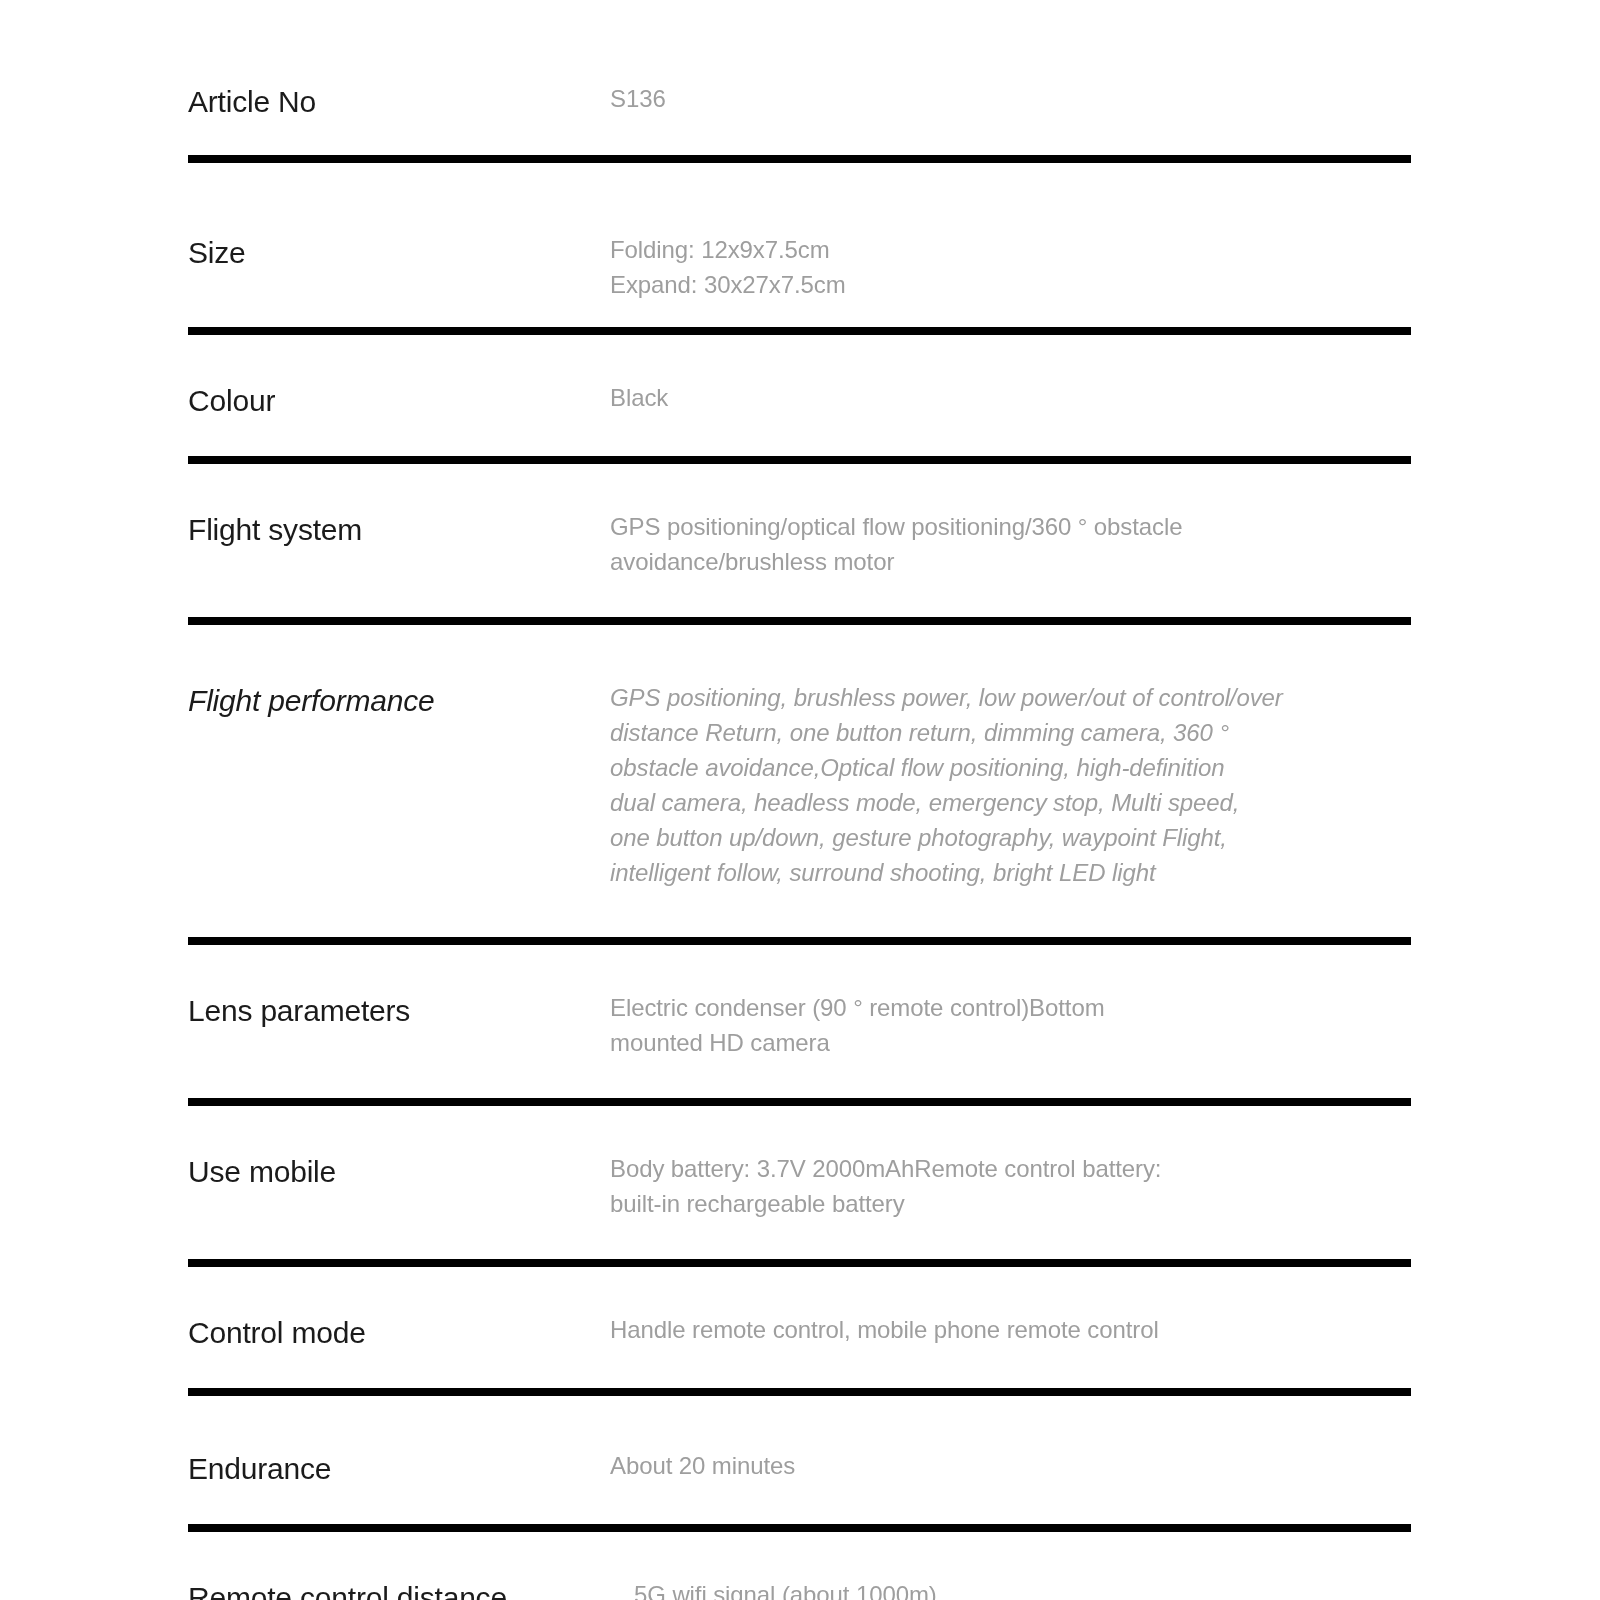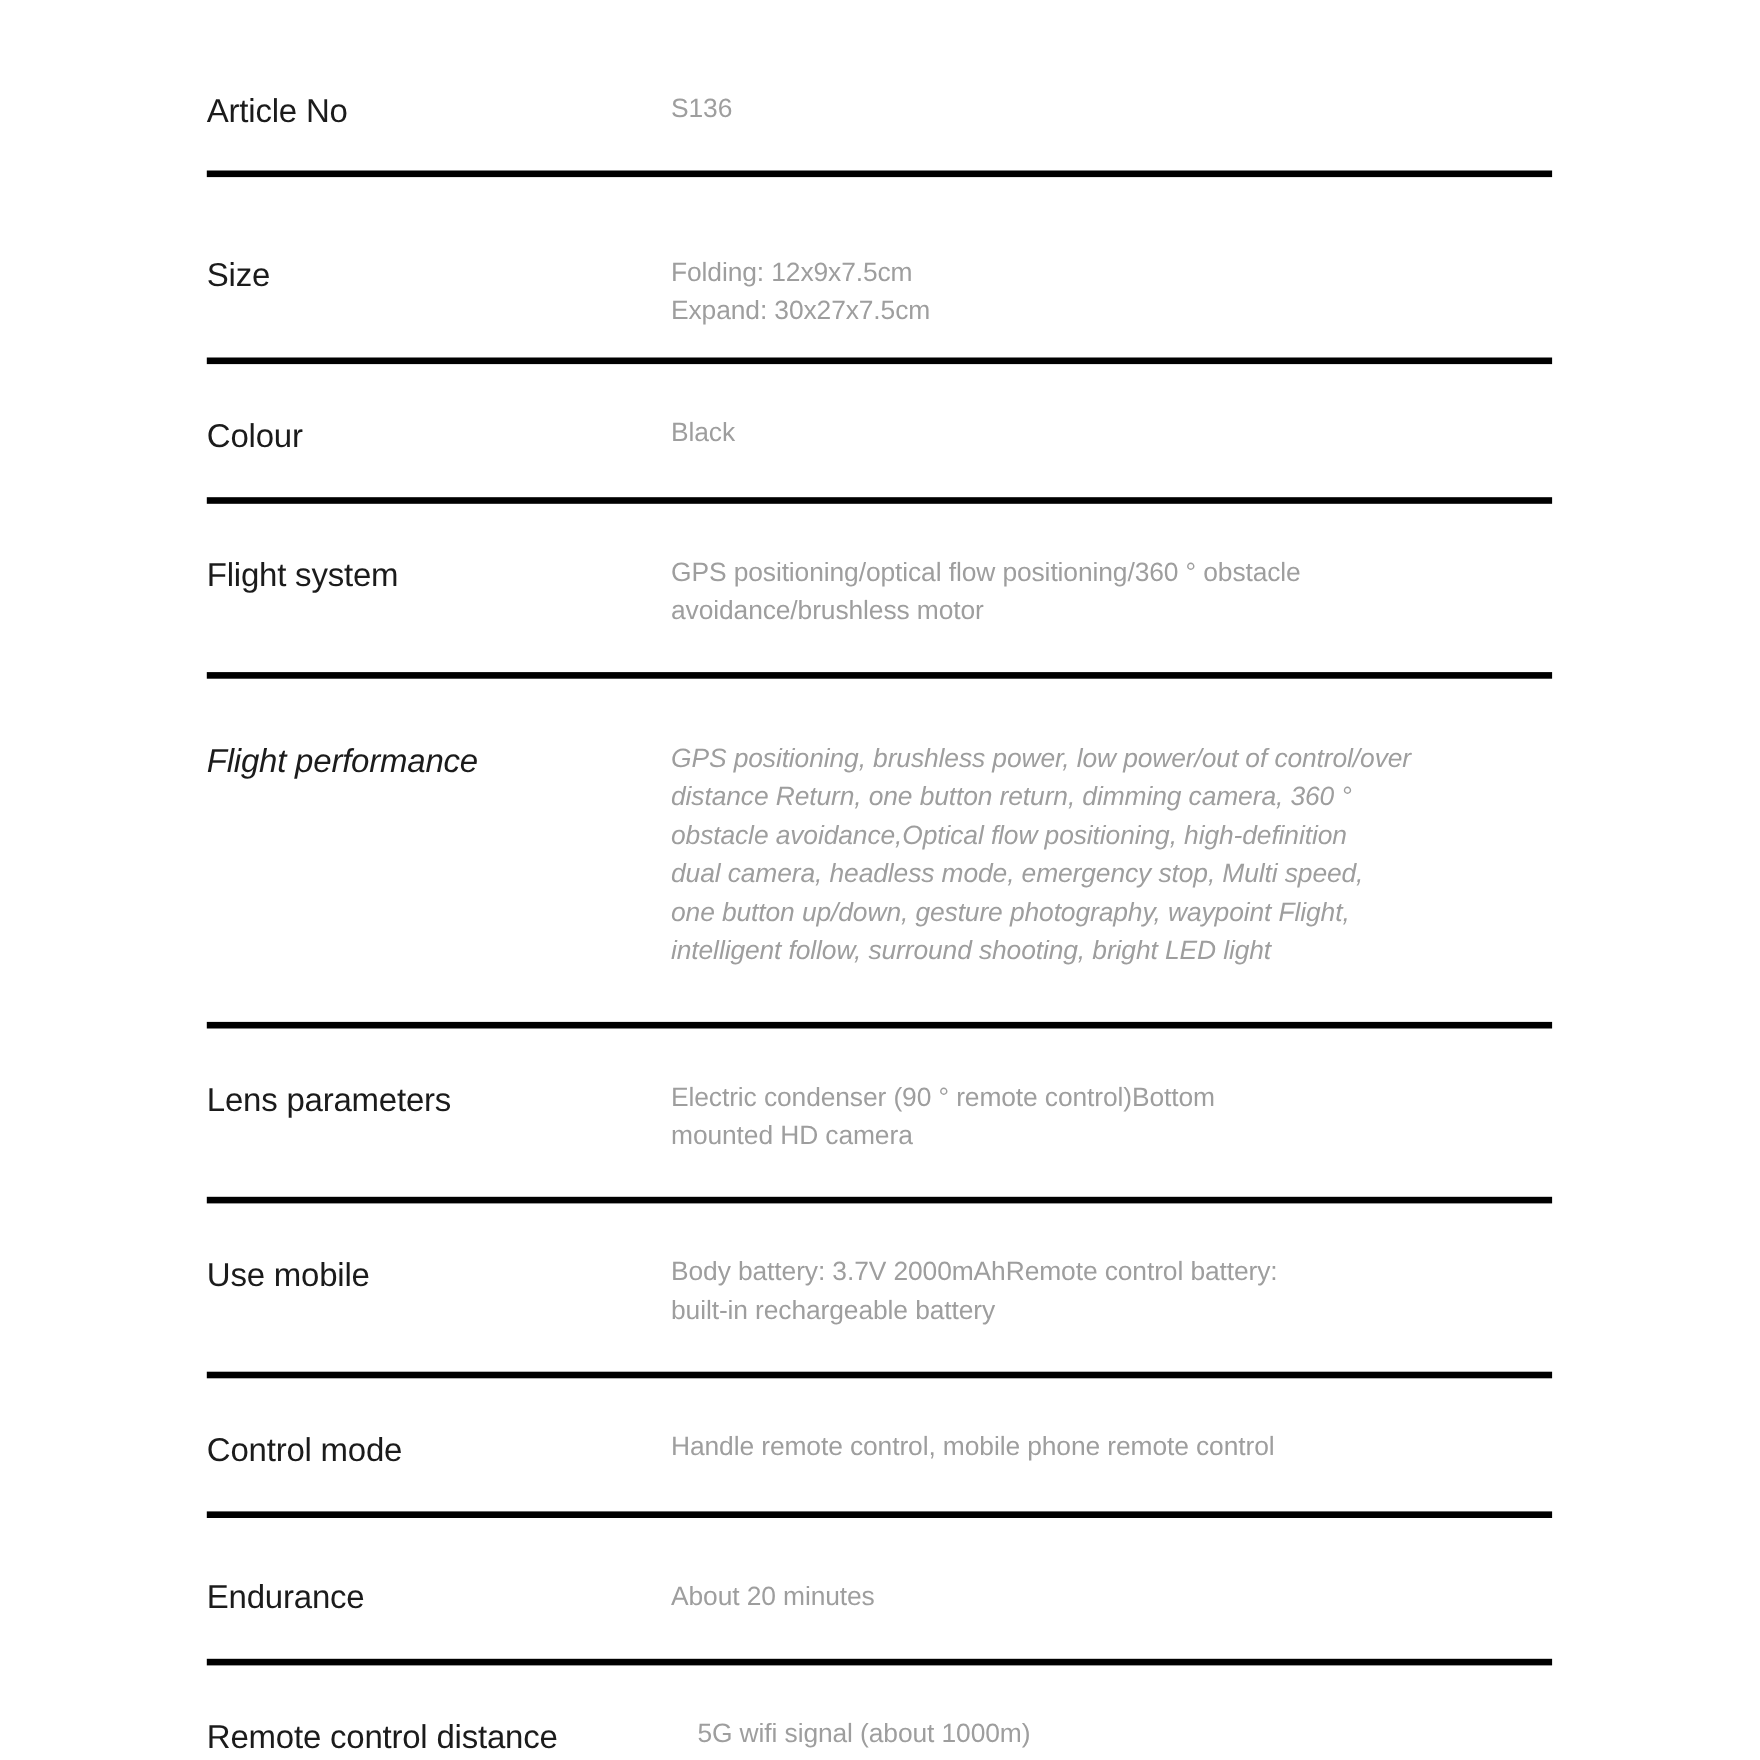"Article No" .spec-row { border-bottom: 6px solid #000000 -> 8px solid #000000 }
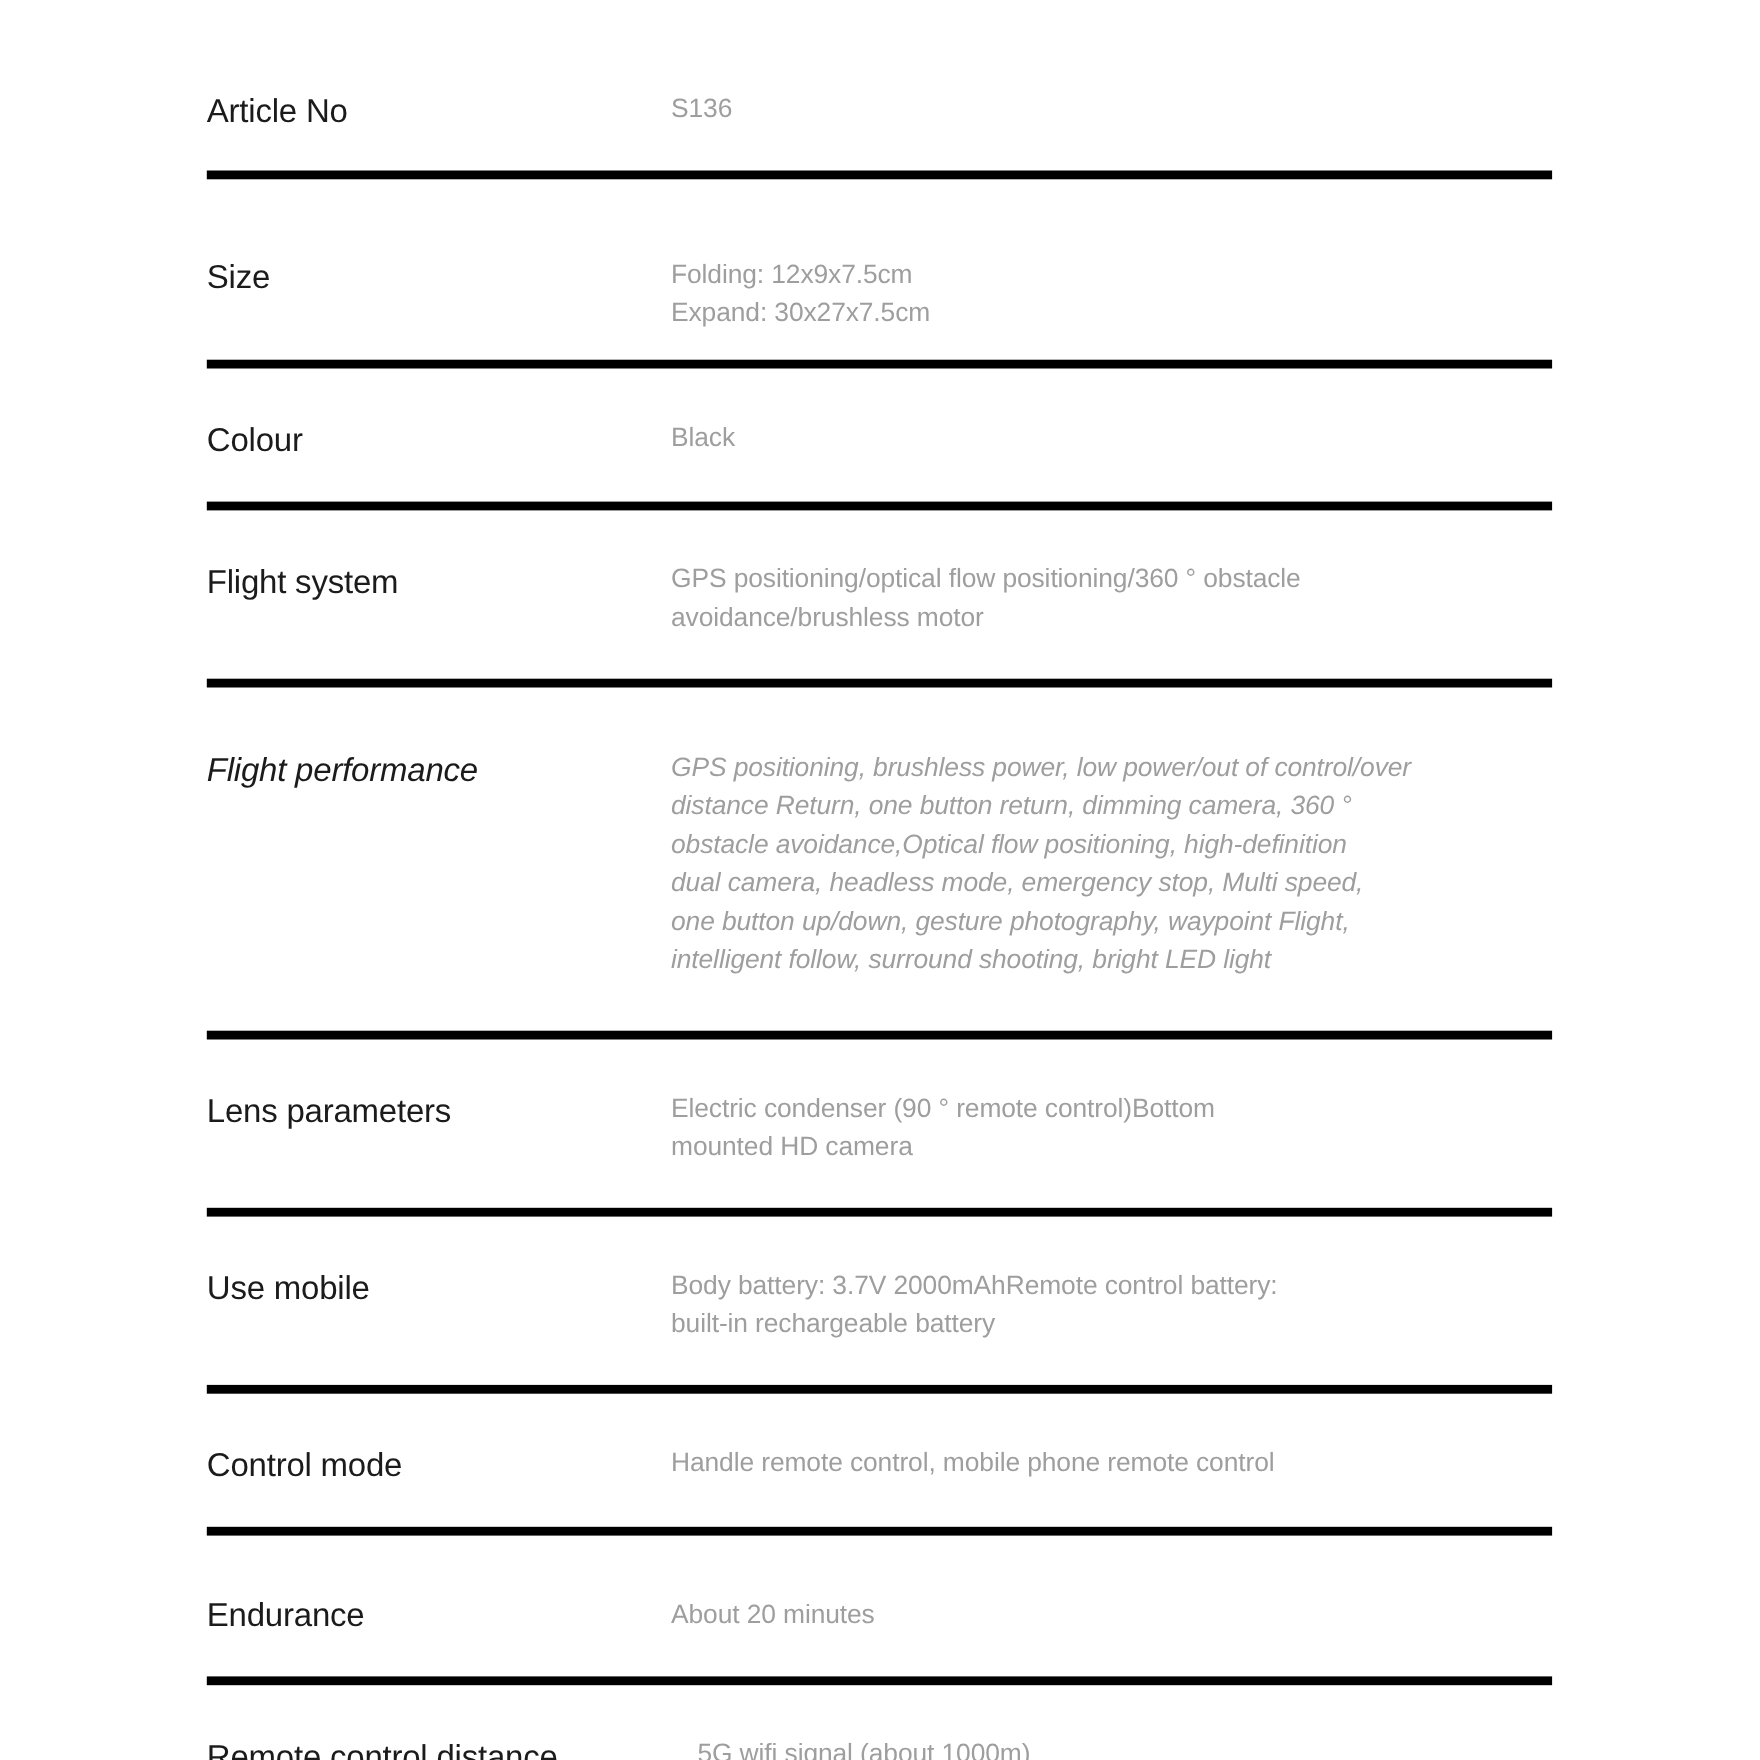"Endurance" .spec-row.r9 { align-items: center -> none }
